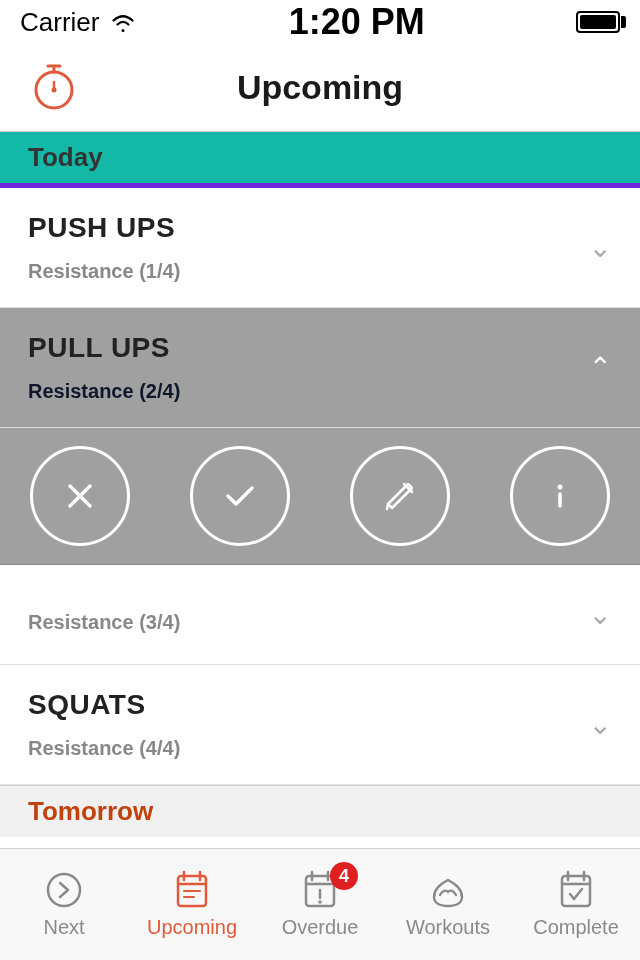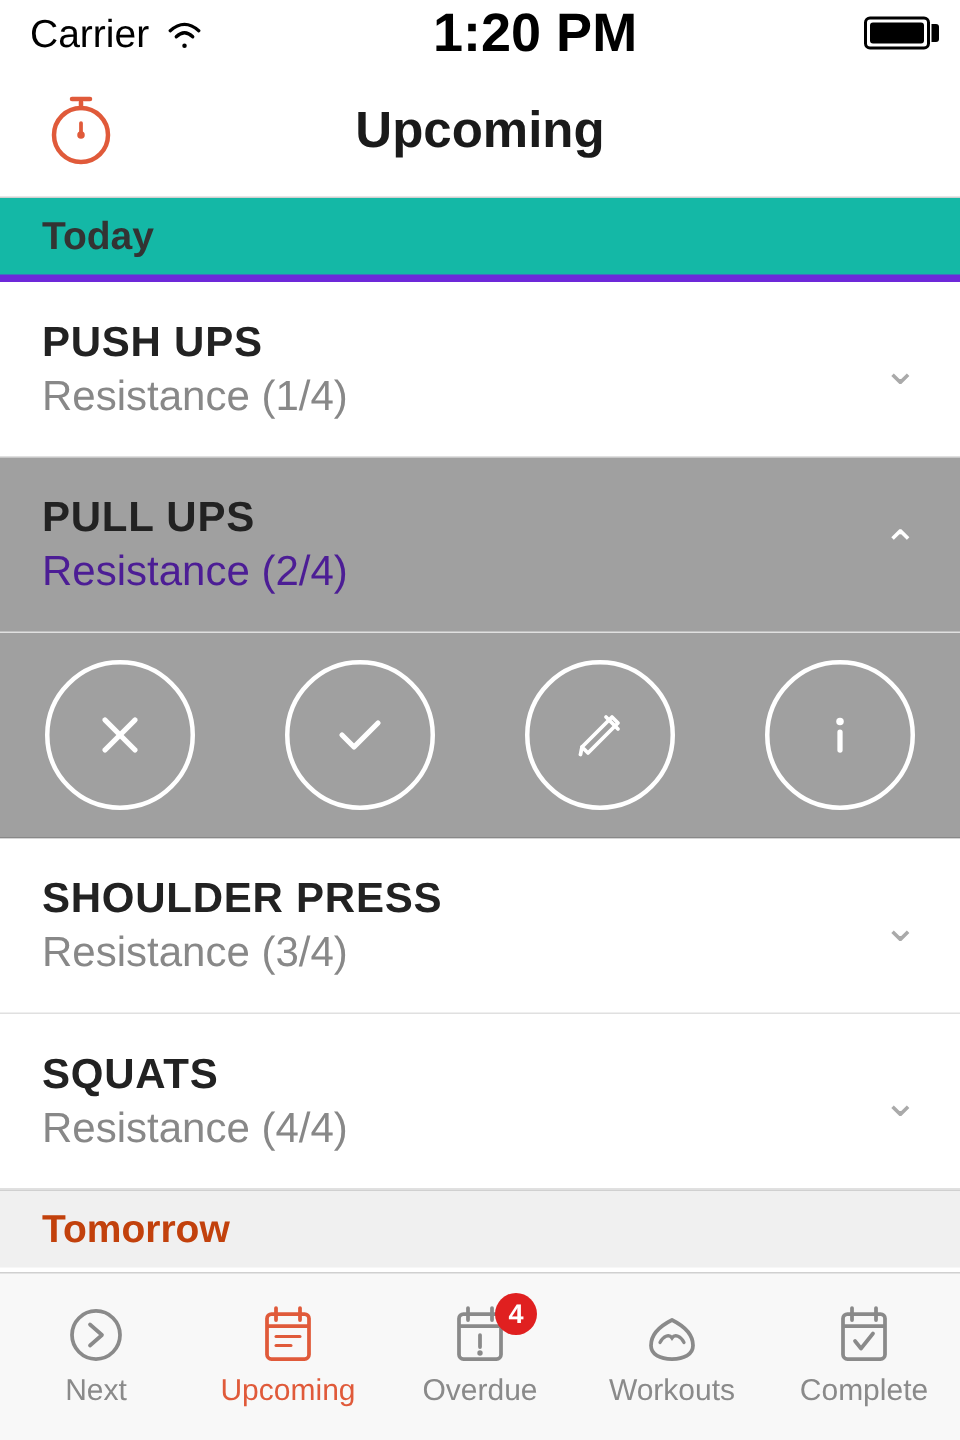"Resistance (1/4)" .exercise-sub { font-size: 28px -> 20px; font-weight: none -> bold; margin-top: 4px -> 16px }
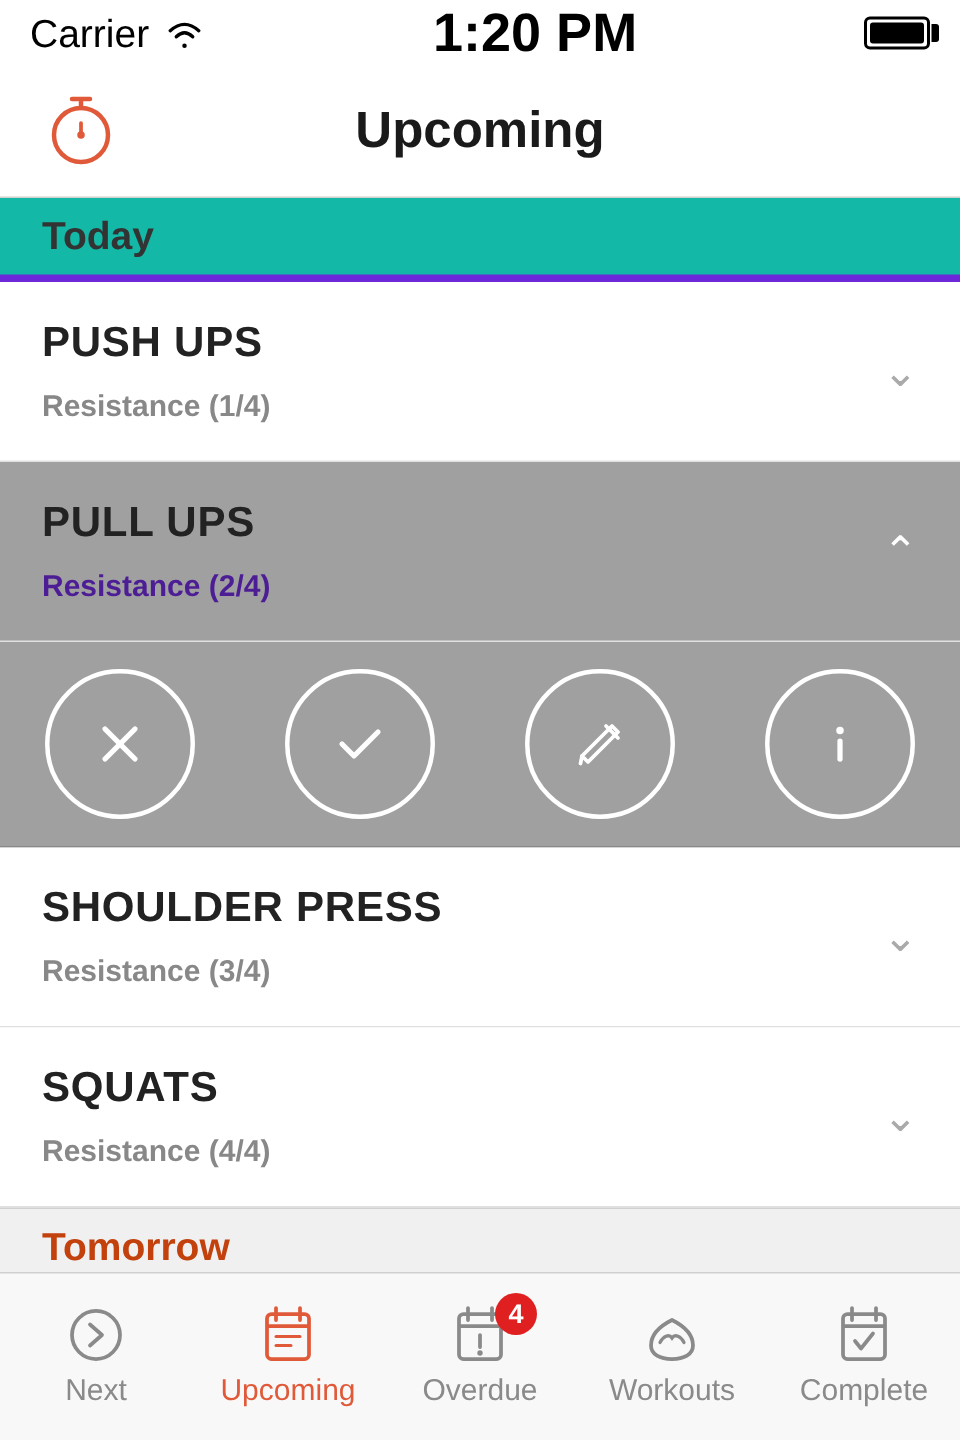"Resistance (2/4)" div.exercise-sub { color: #4c1d95 -> #0f172a }
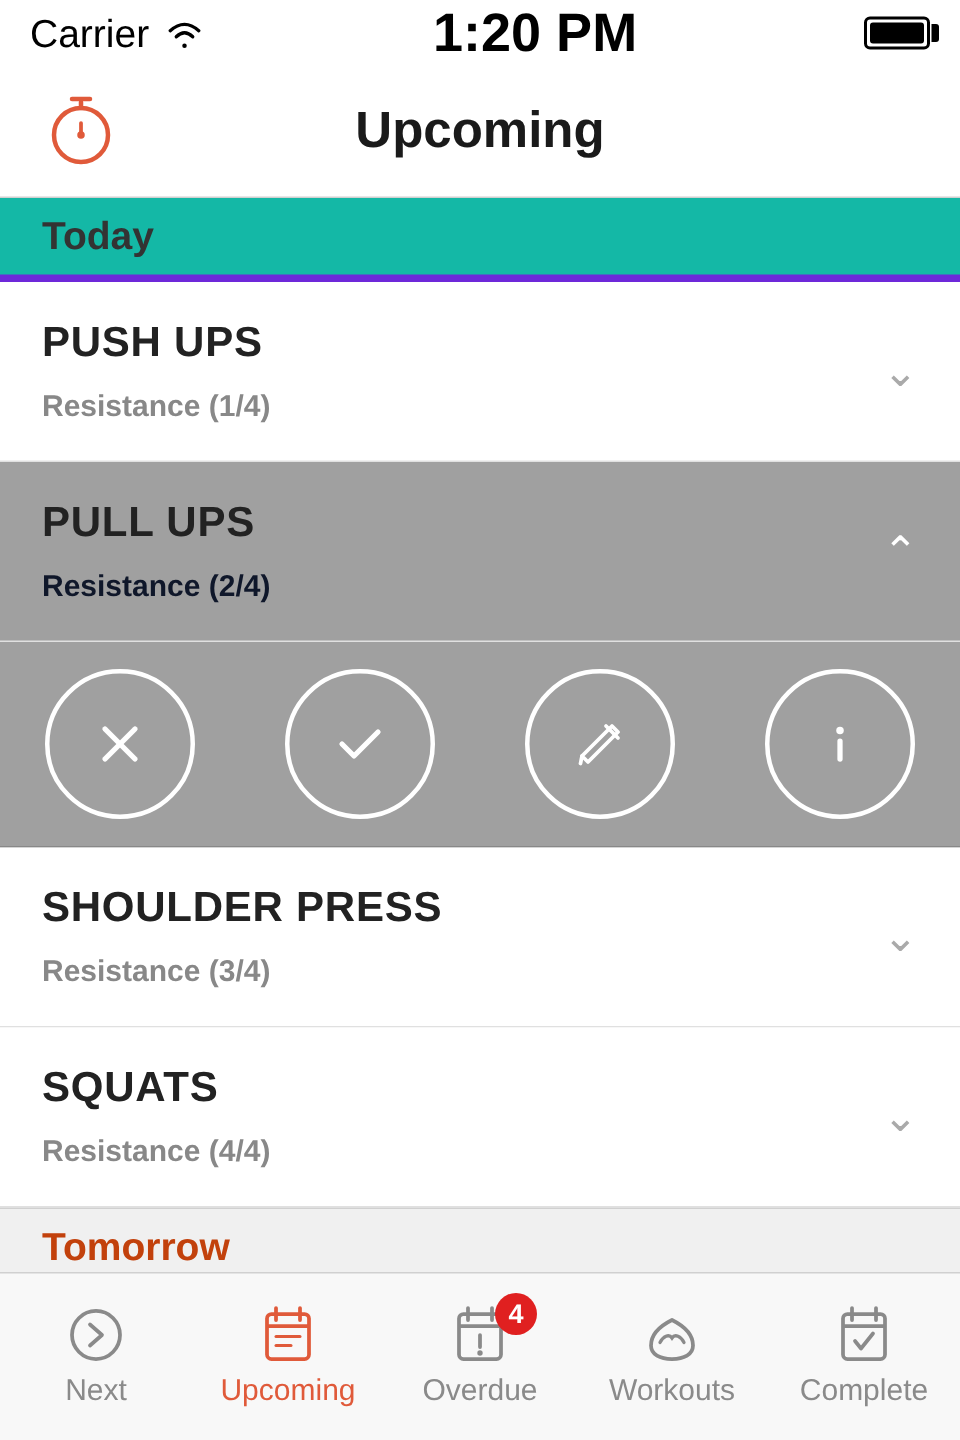"SHOULDER PRESS" div.exercise-name { html: <div>SHOULDER PRESS</div> -> none }
